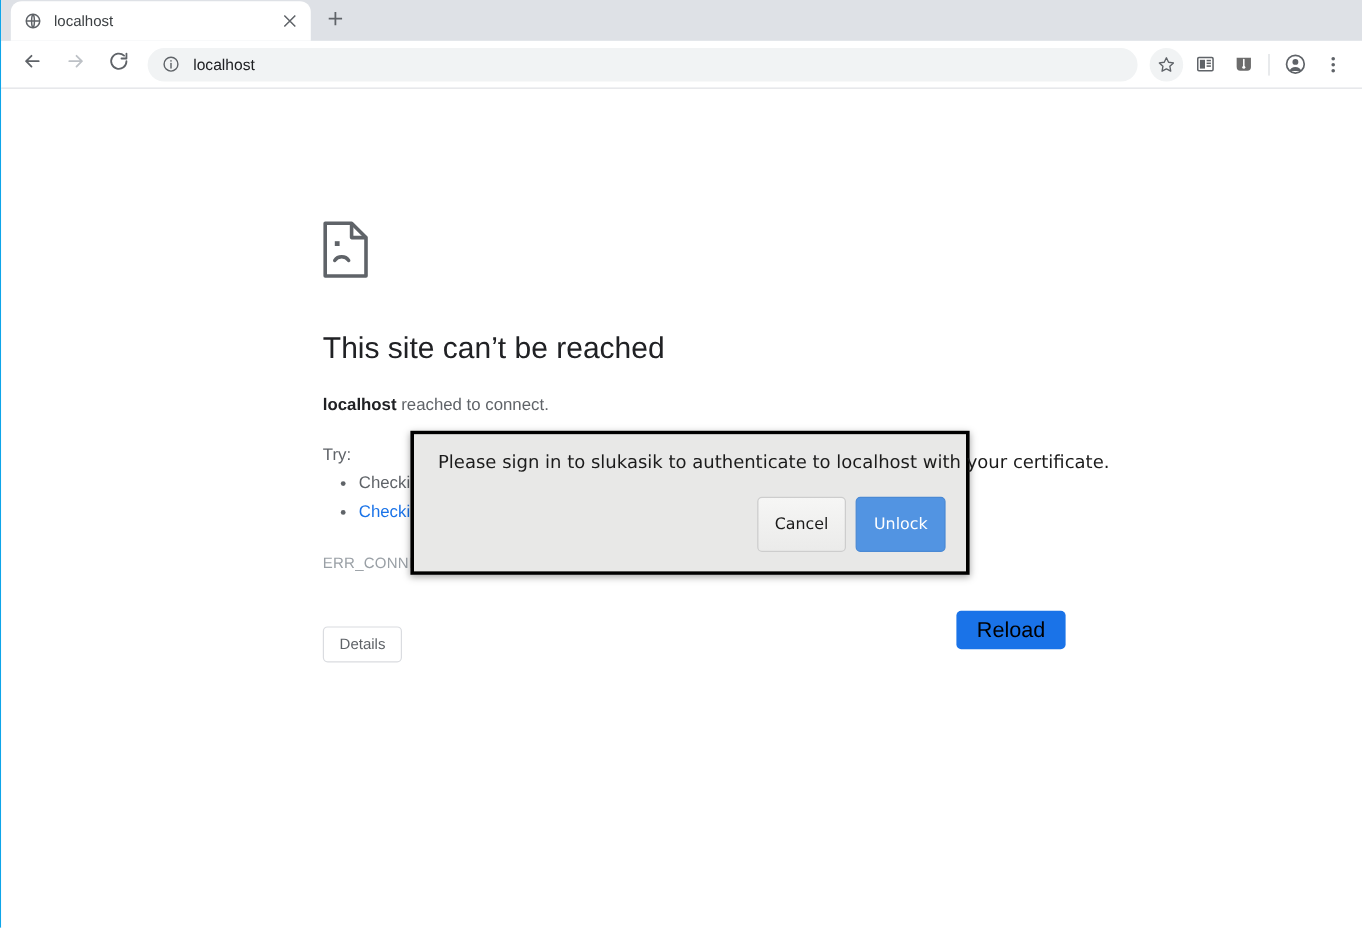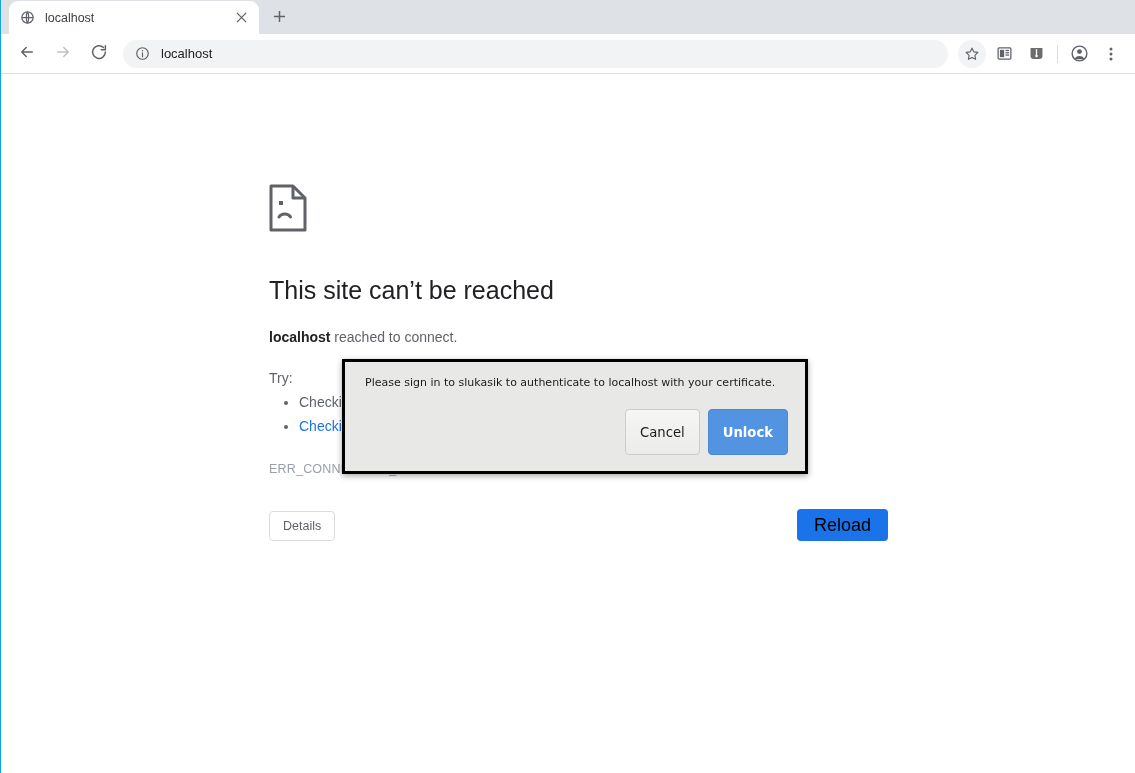"Please sign in to slukasik" .dialog-msg { font-size: 11px -> 15px }
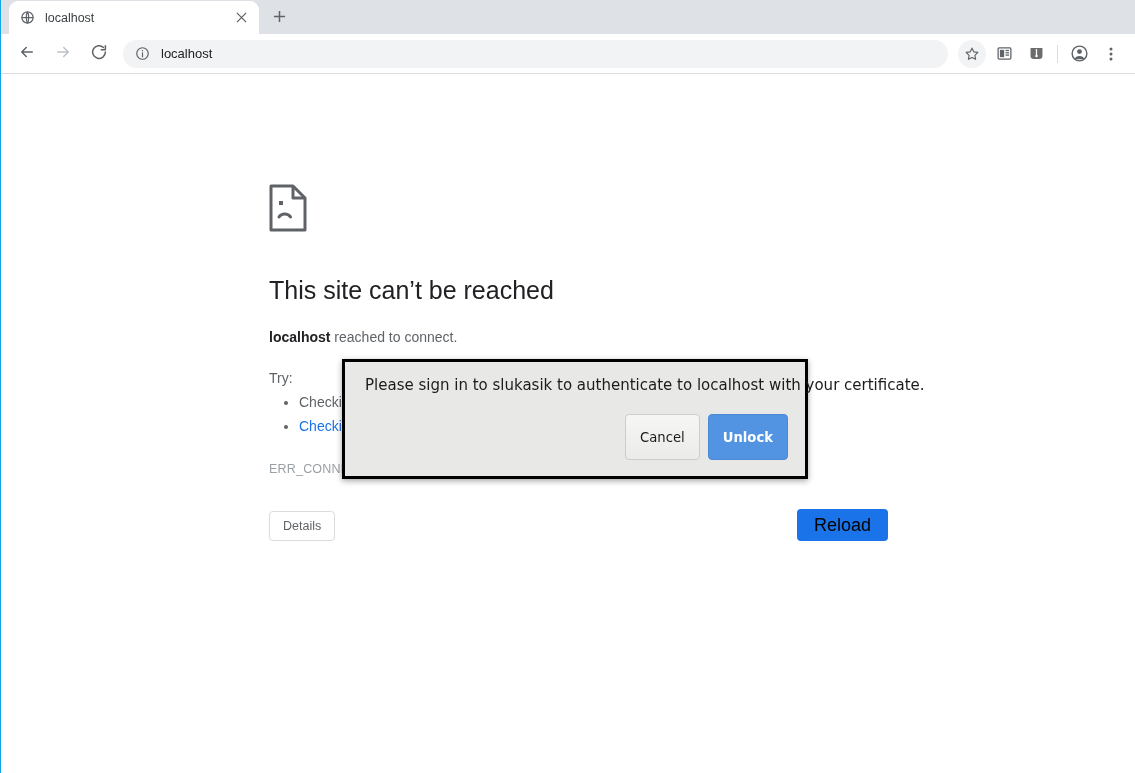"Unlock" .dlg-btn.unlock { font-weight: bold -> none }
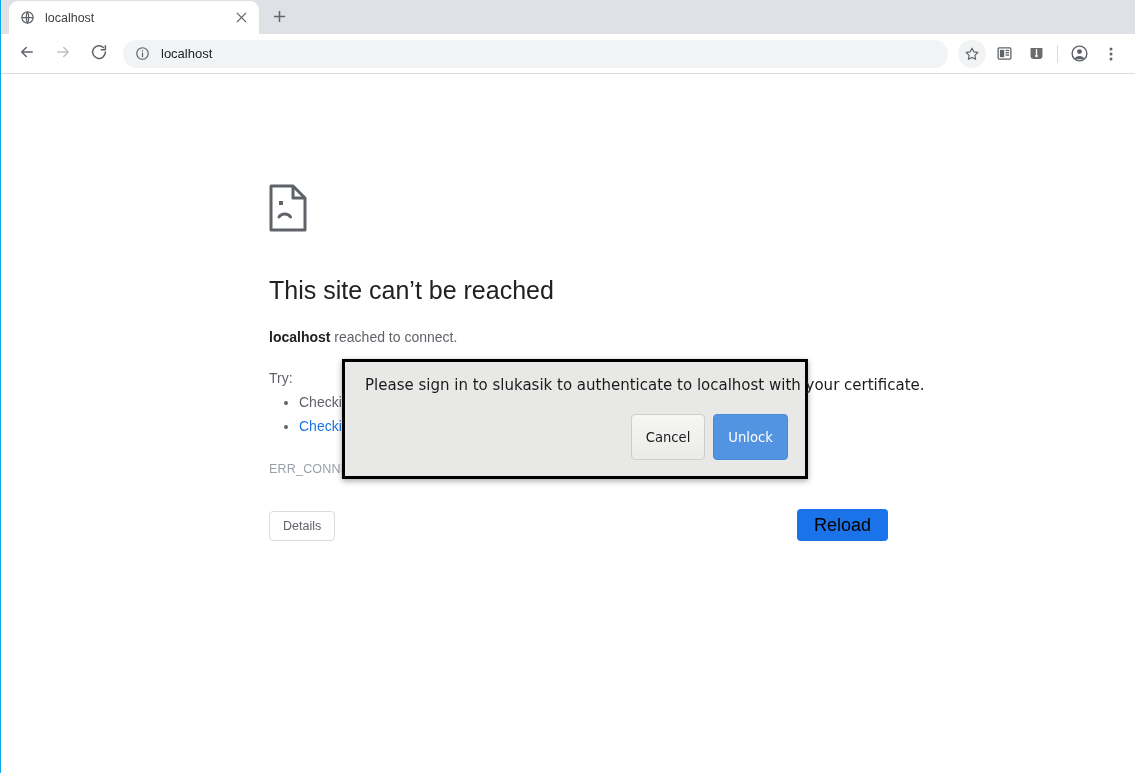"Details" .btn-details { top: 12px -> 23px }
